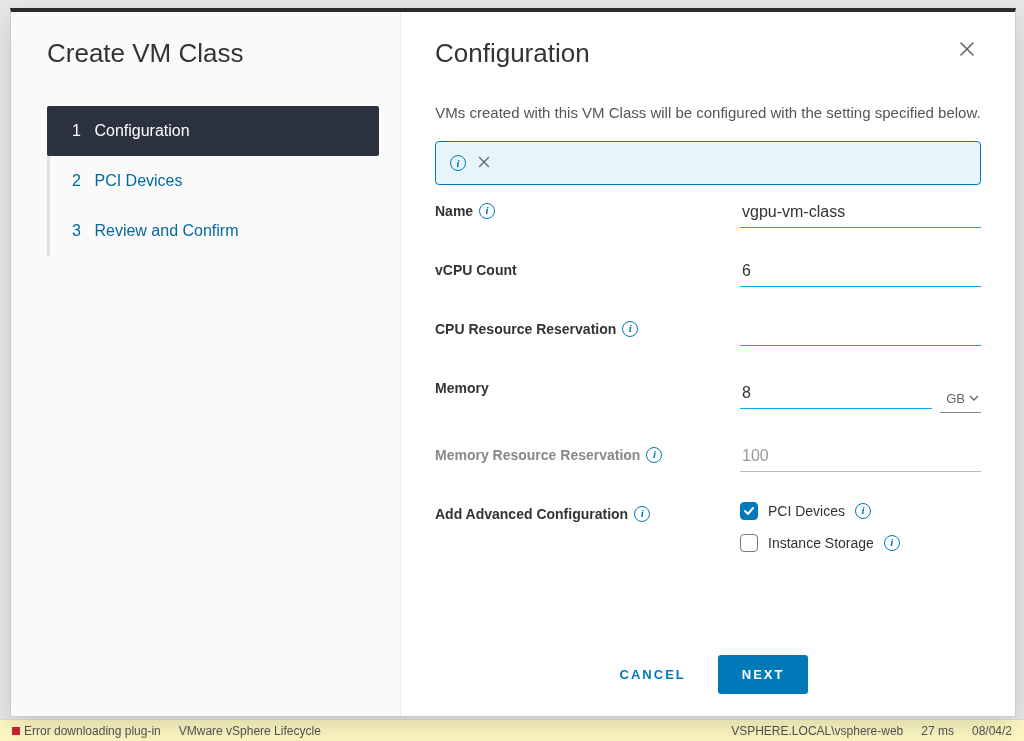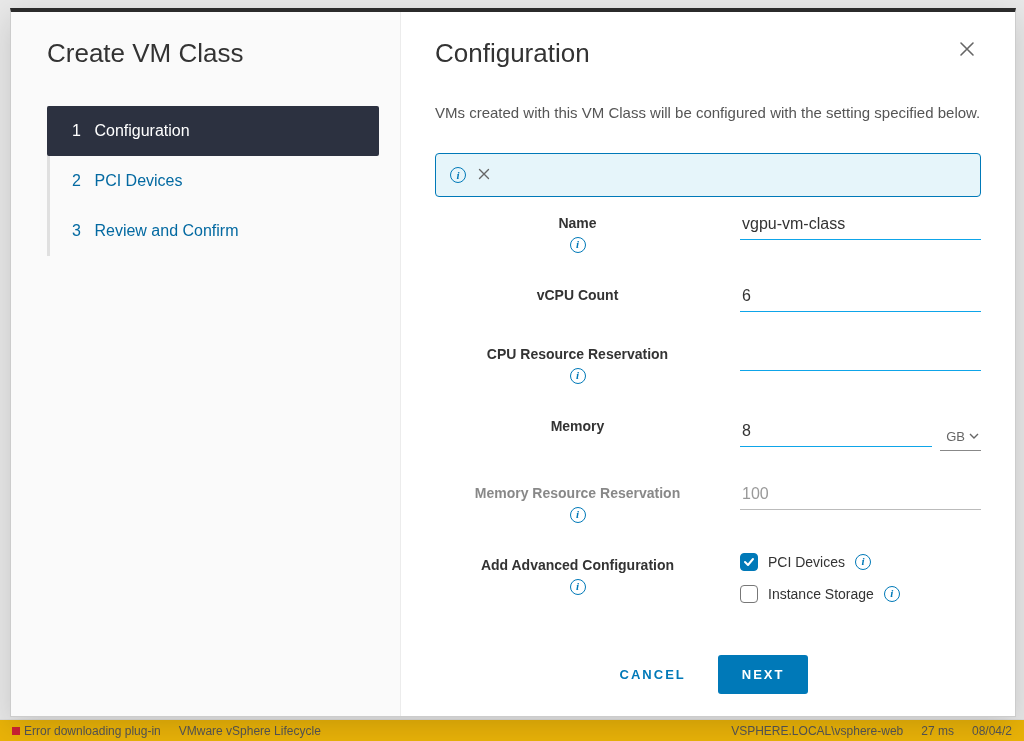"VMs created with this VM" .subhead { margin-bottom: 20px -> 8px; text-align: none -> center }
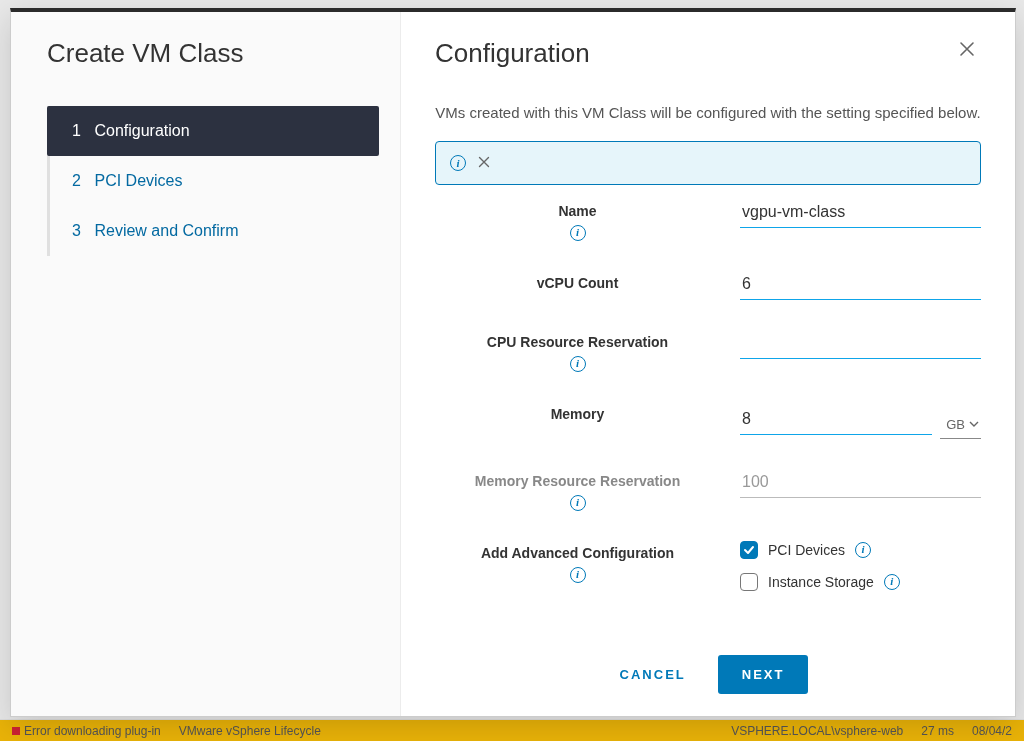"Name" .row .label { flex-direction: column -> none }
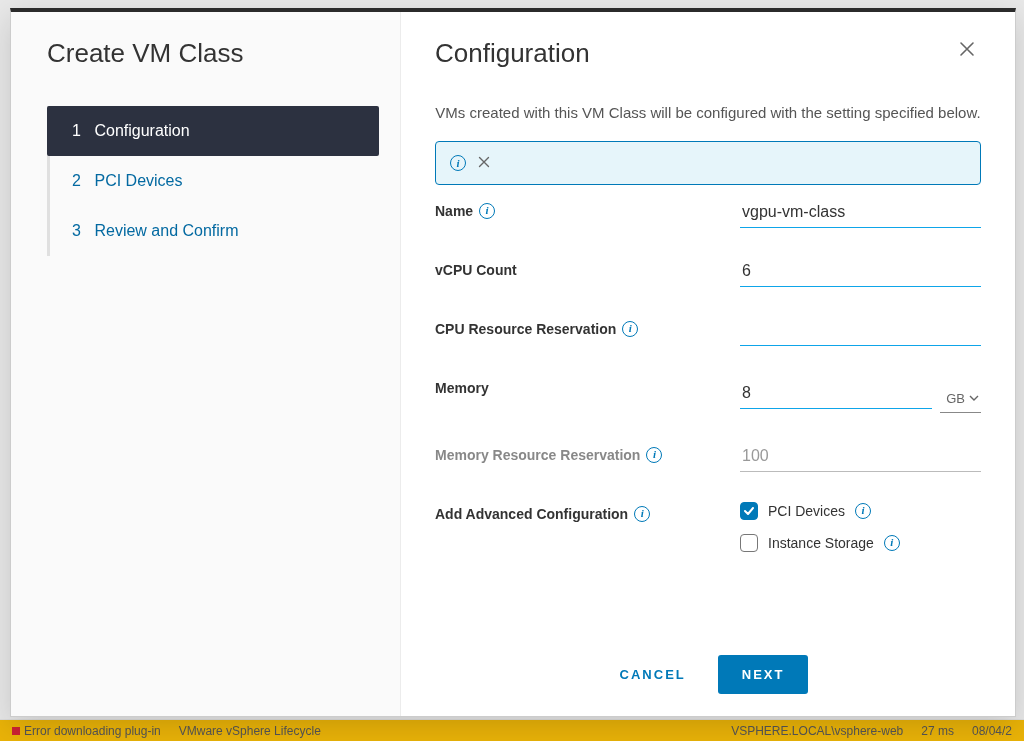"Error downloading plug-in" .backdrop .bottom-row { background: #eab308 -> #fef9c3 }
